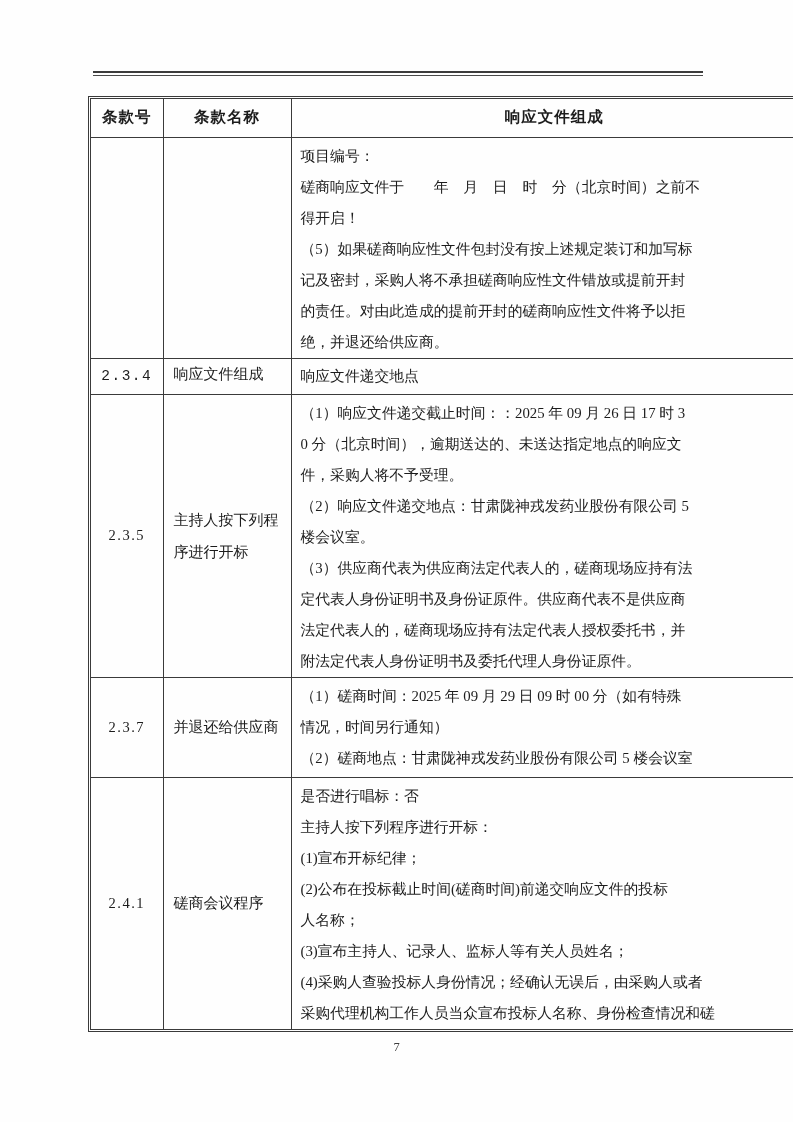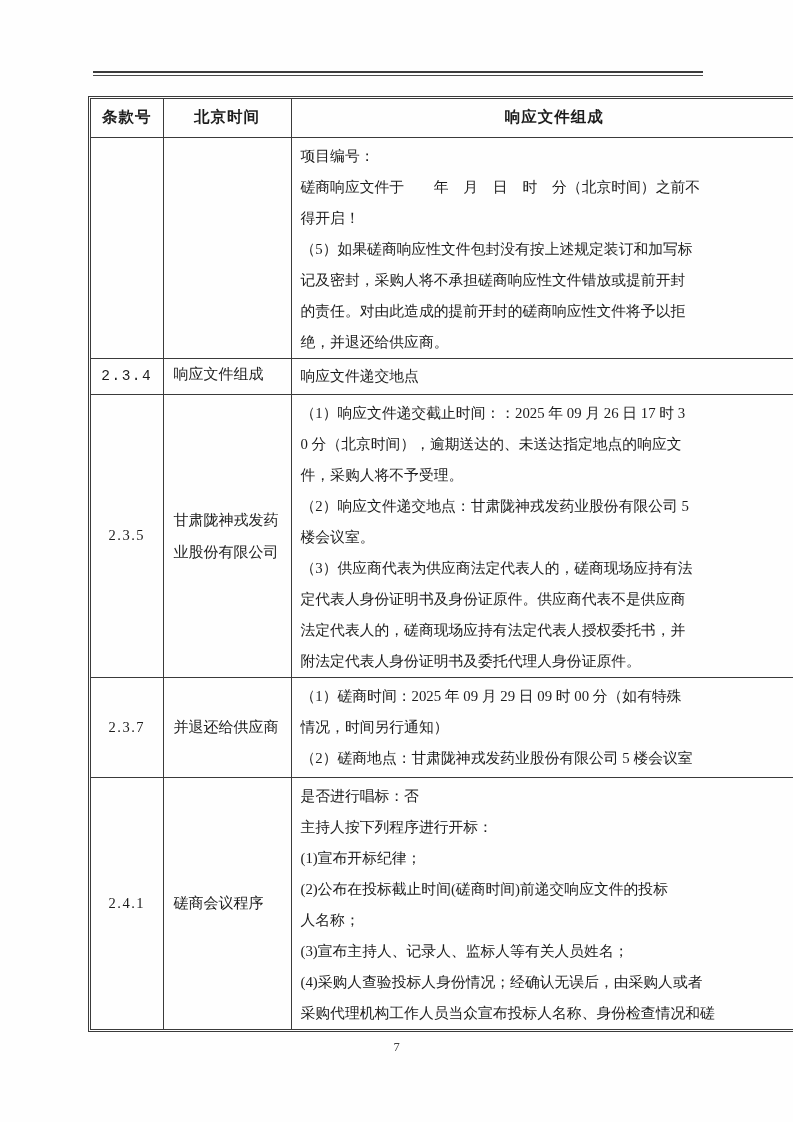"北京时间" td.hdr { text: 北京时间 -> 条款名称 }
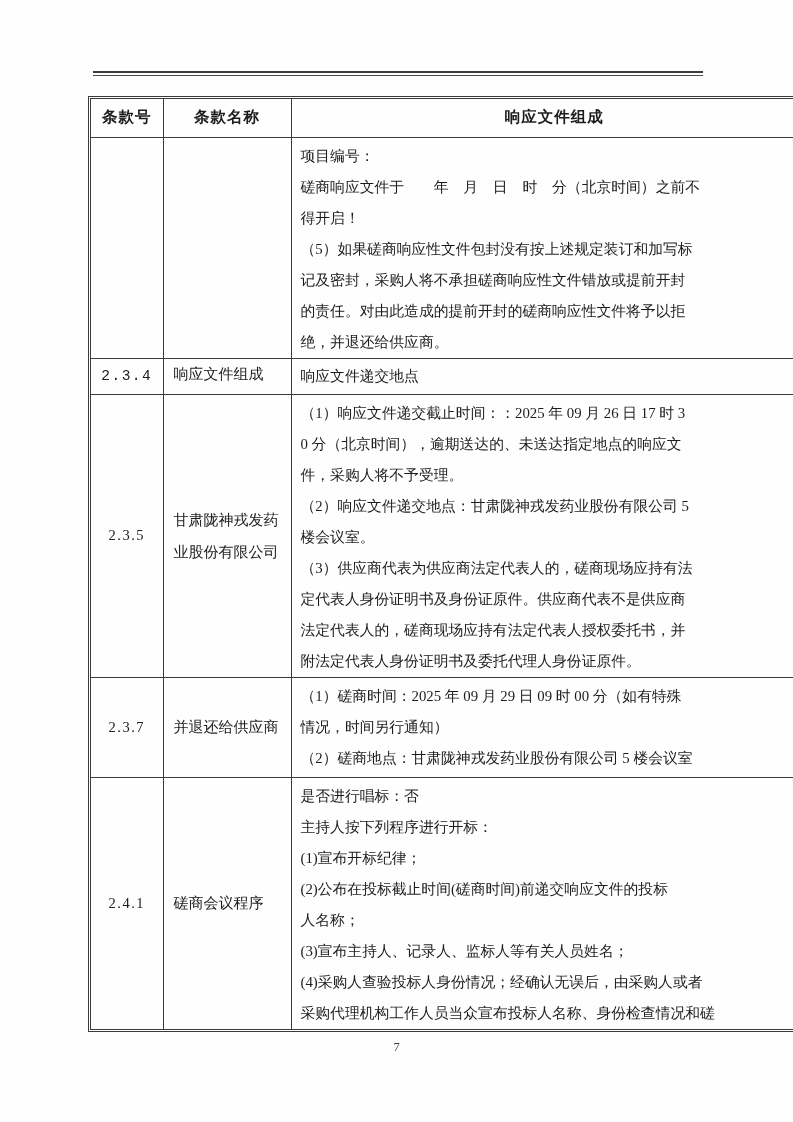"甘肃陇神戎发药业股份有限公司" td.name { text: 甘肃陇神戎发药业股份有限公司 -> 主持人按下列程序进行开标 }
